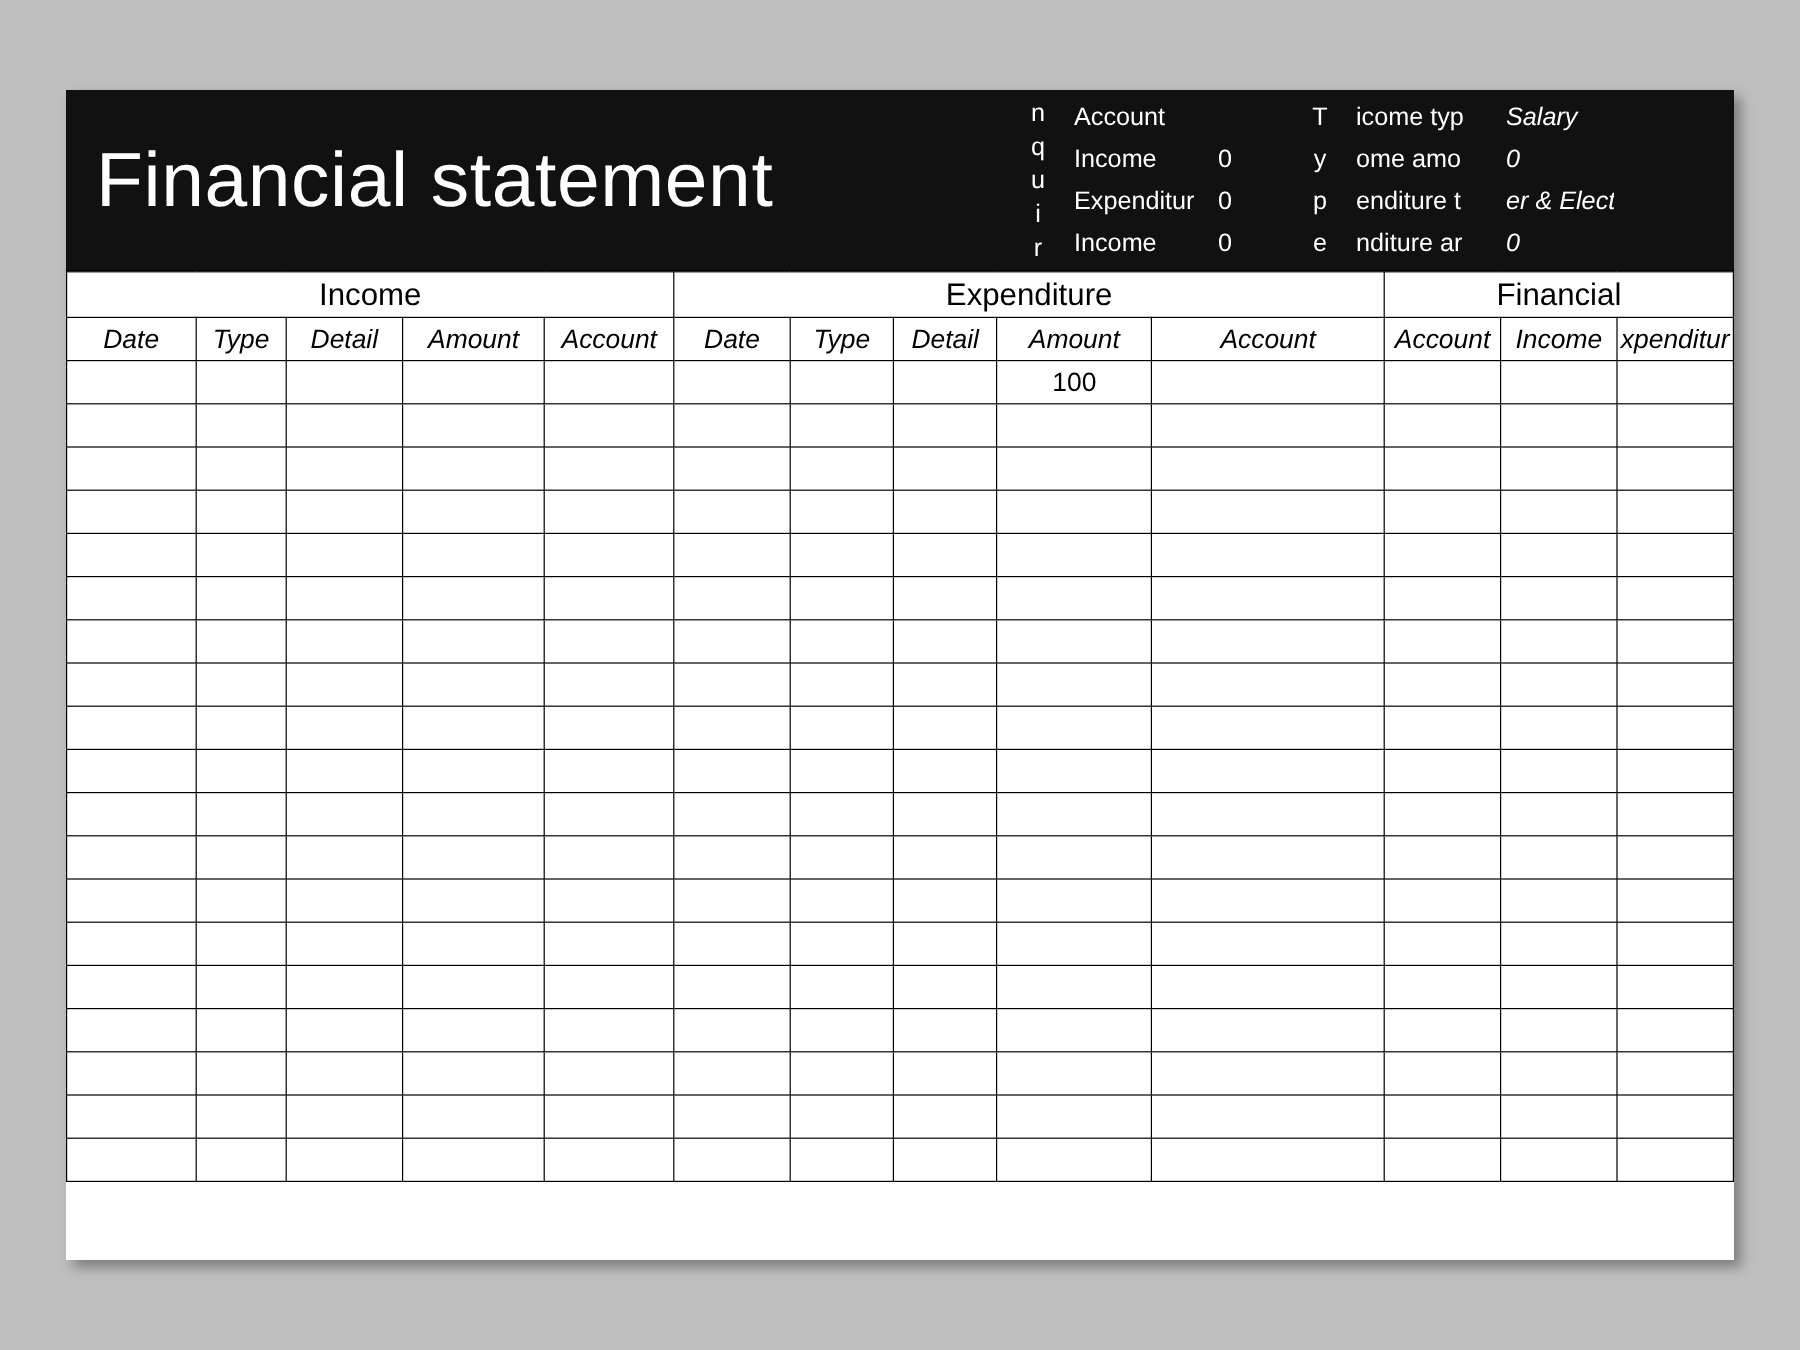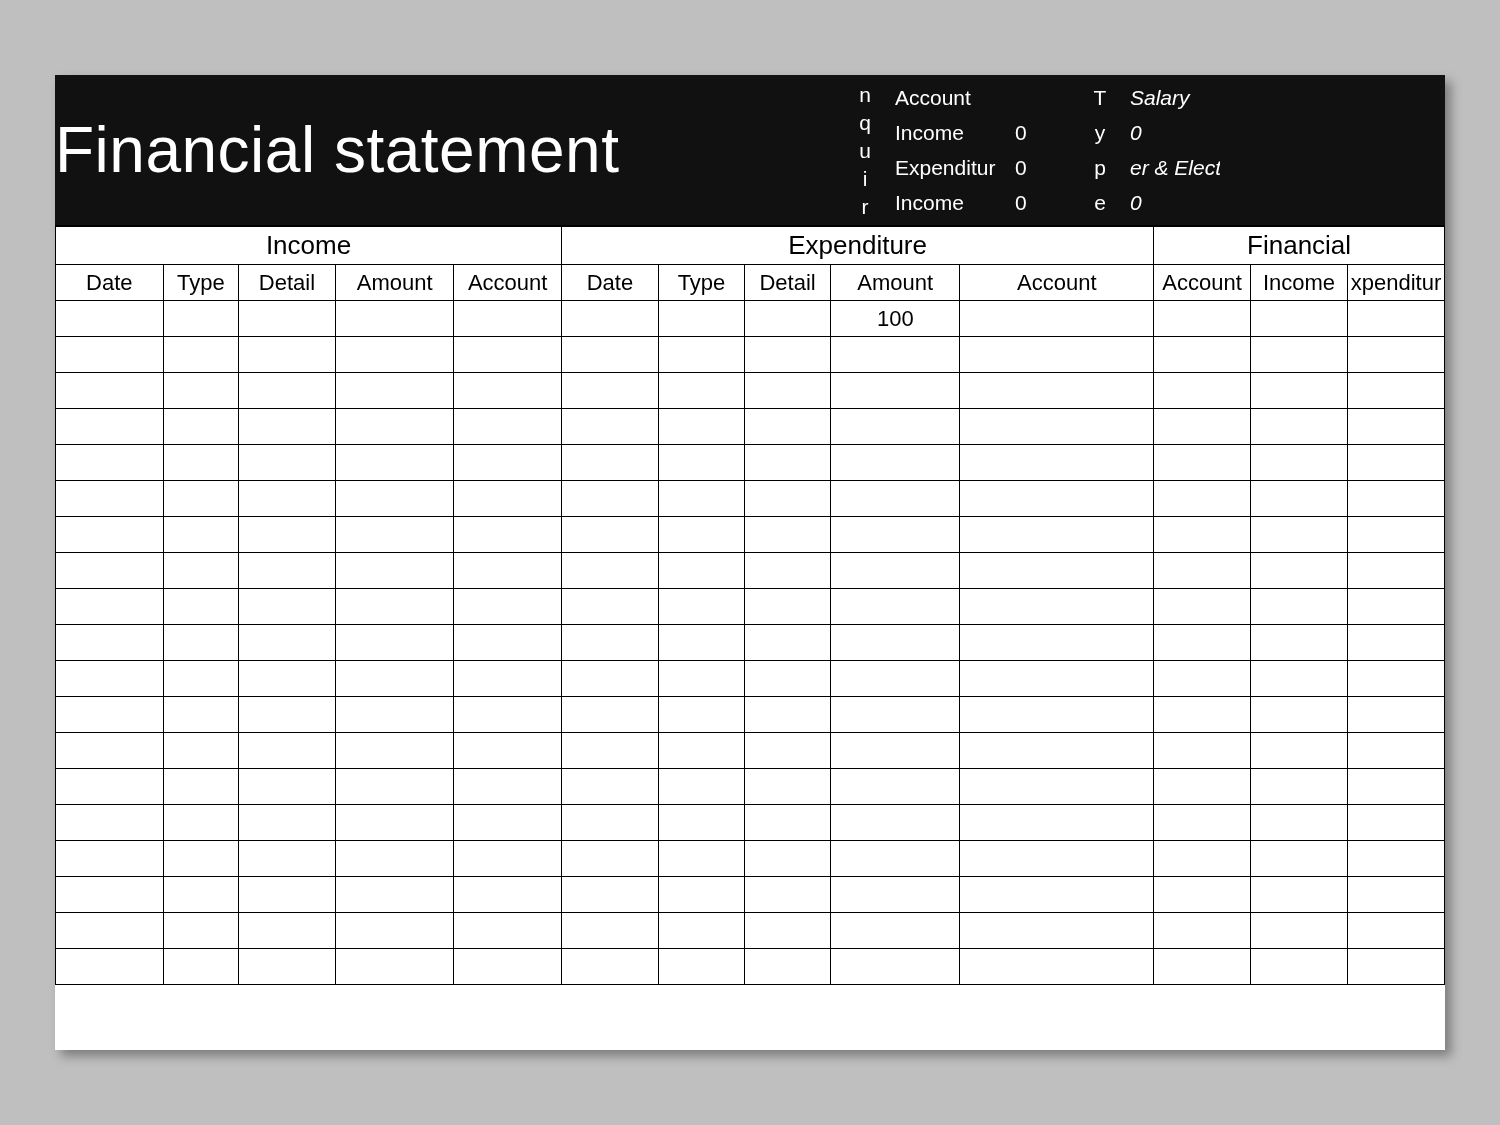"icome typ" div.hcol { html: none -> <div> <div>icome typ</div> <div>ome amo</div> <div>enditure t</div> <div>nditure ar</div> </div> }
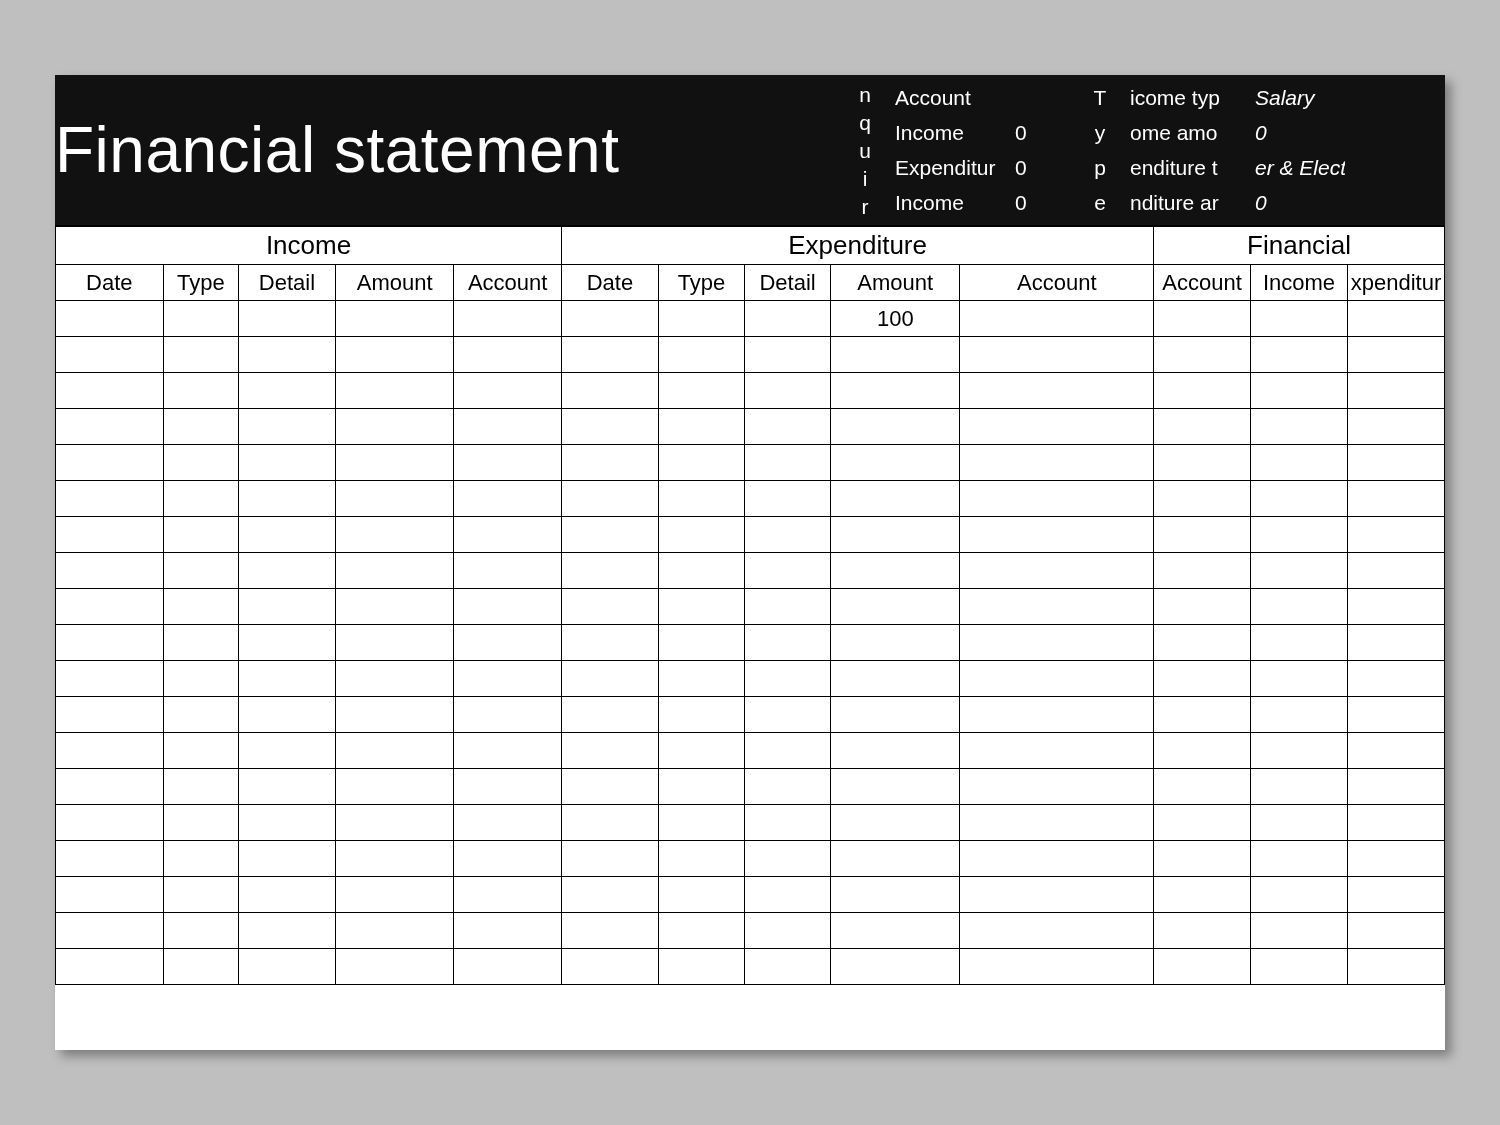"Financial statement" .title { padding-left: none -> 25px }
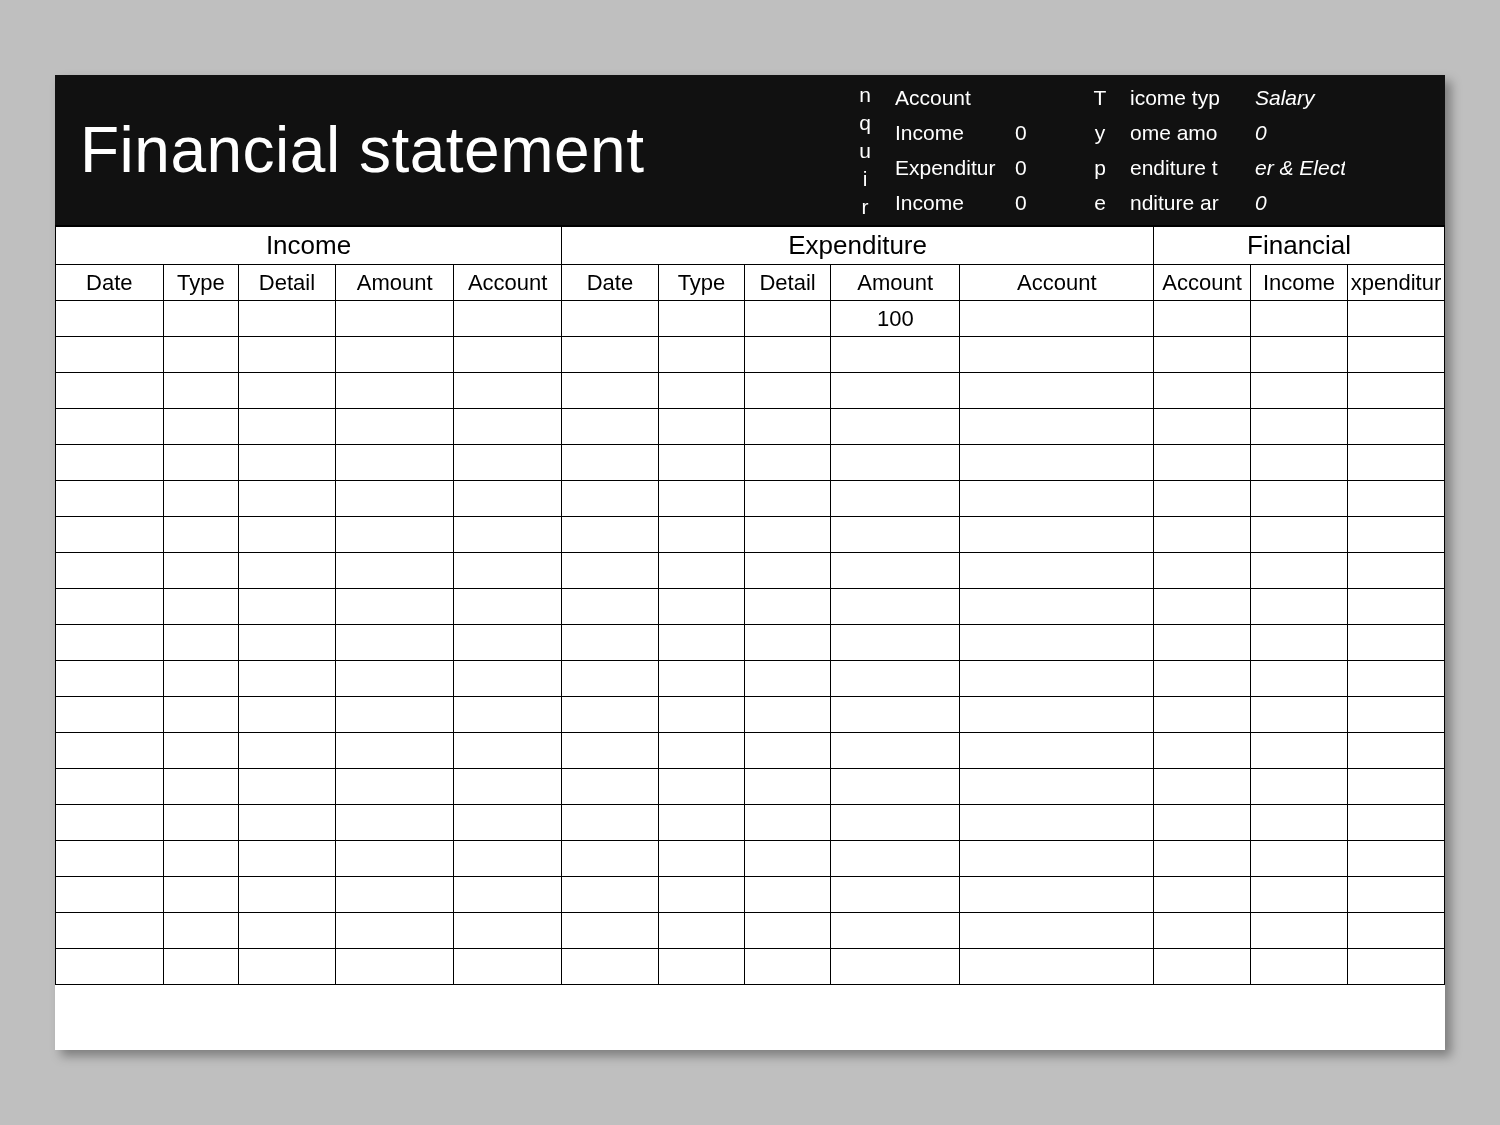"Date" .subhead-row th { font-style: none -> italic }
